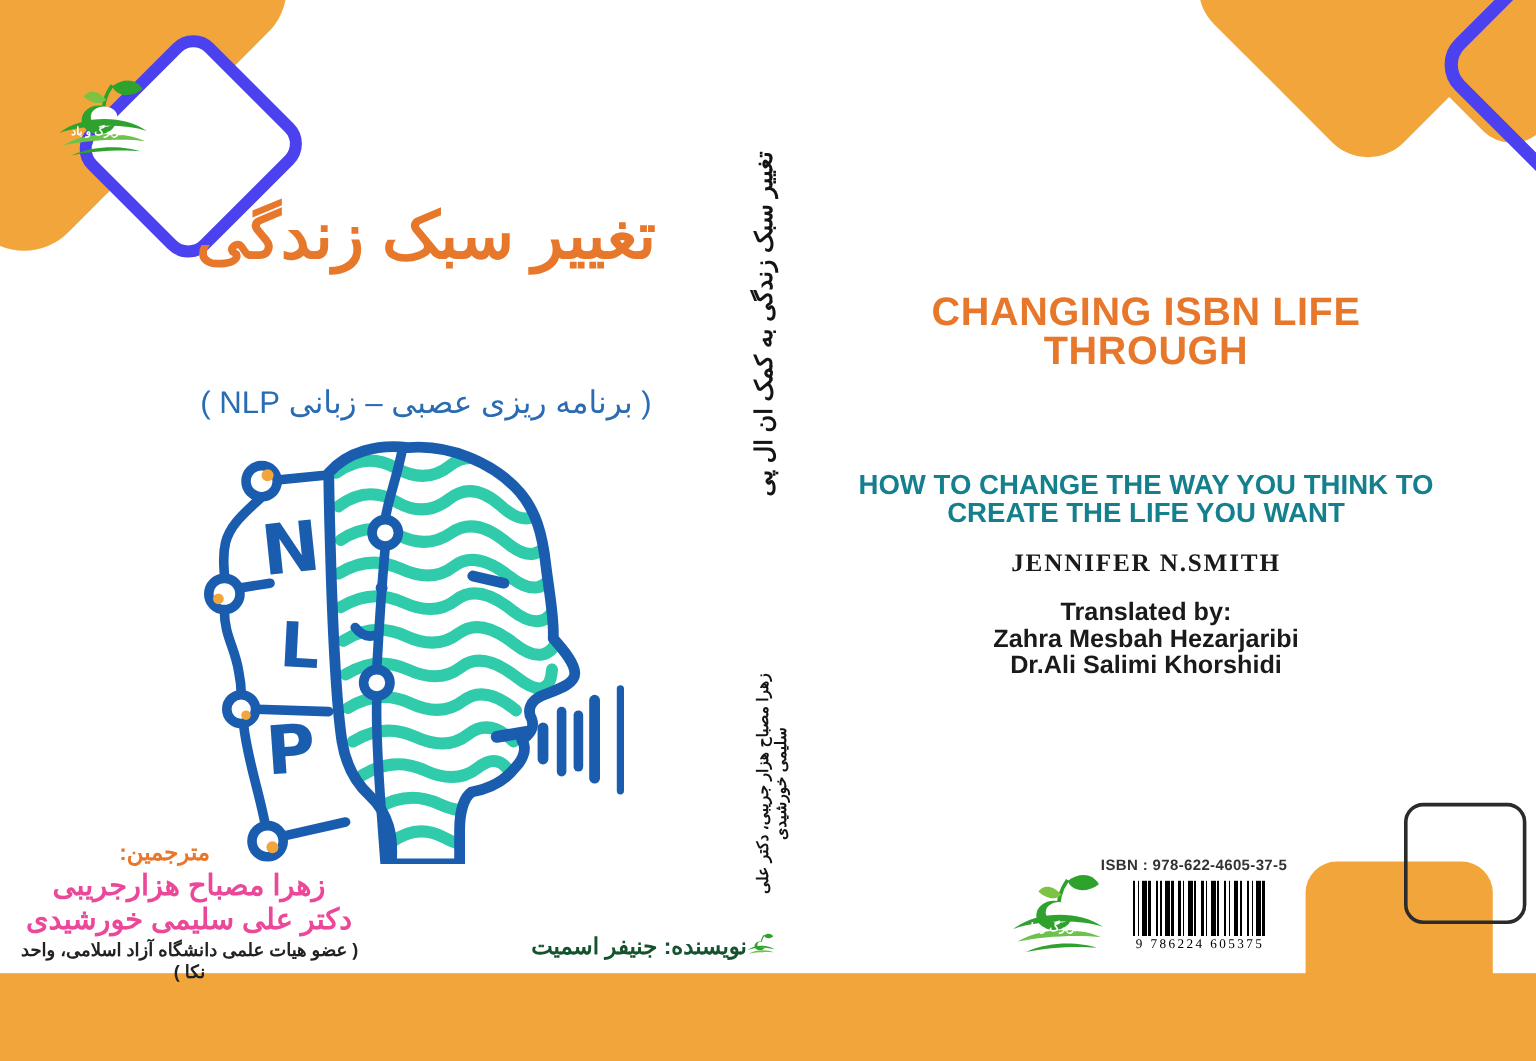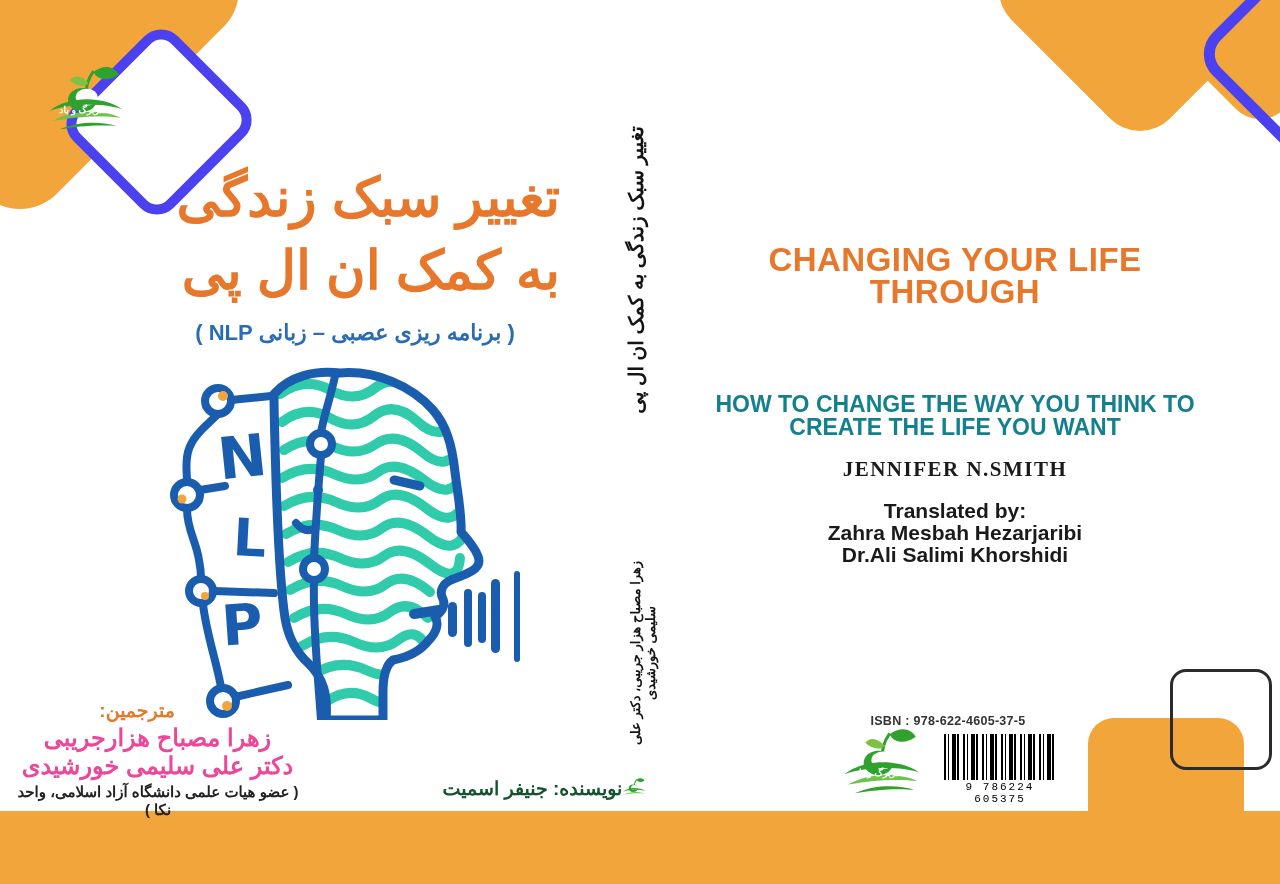"تغییر سبک زندگی" .front-title { text-align: none -> center }
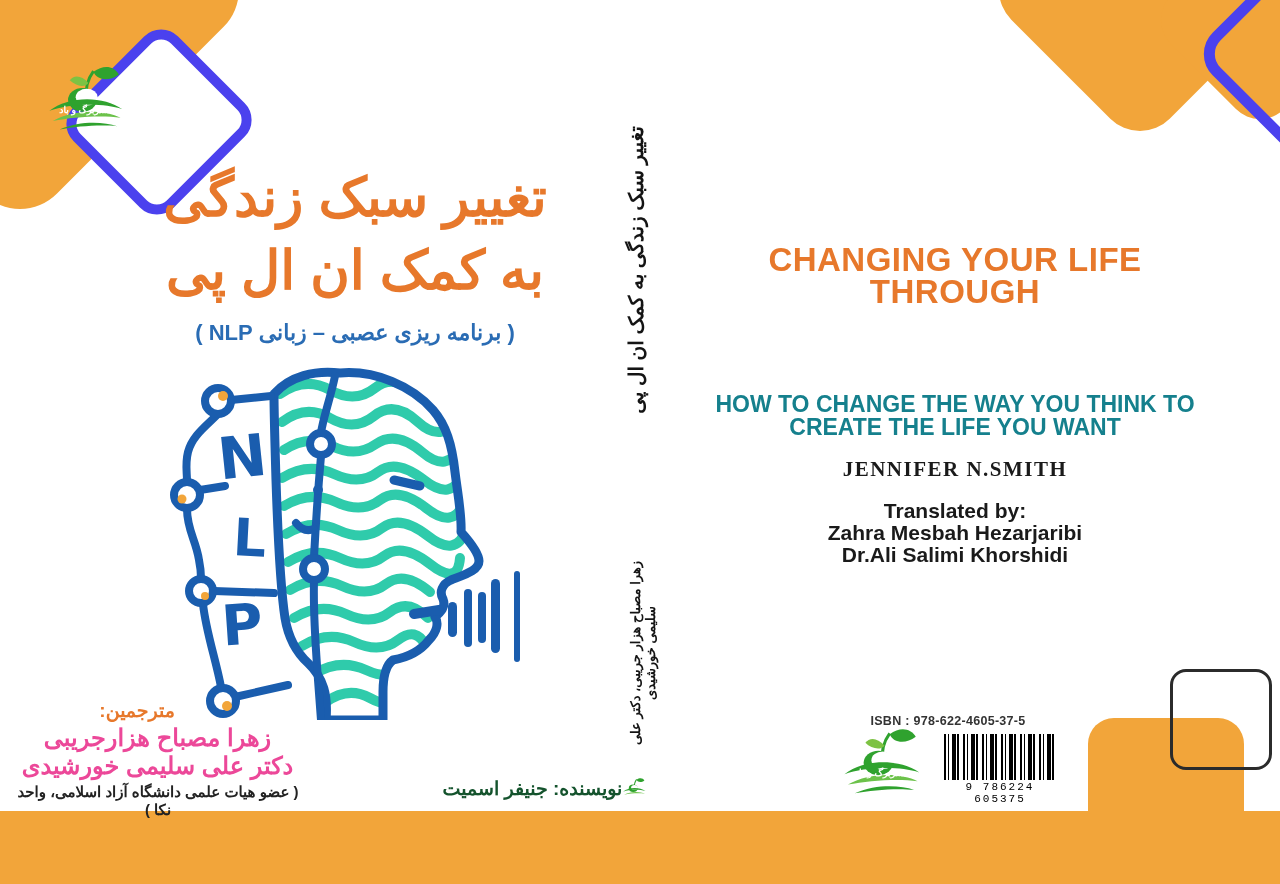"به کمک ان ال پی" div.abs { html: <div>به کمک ان ال پی</div> -> none }
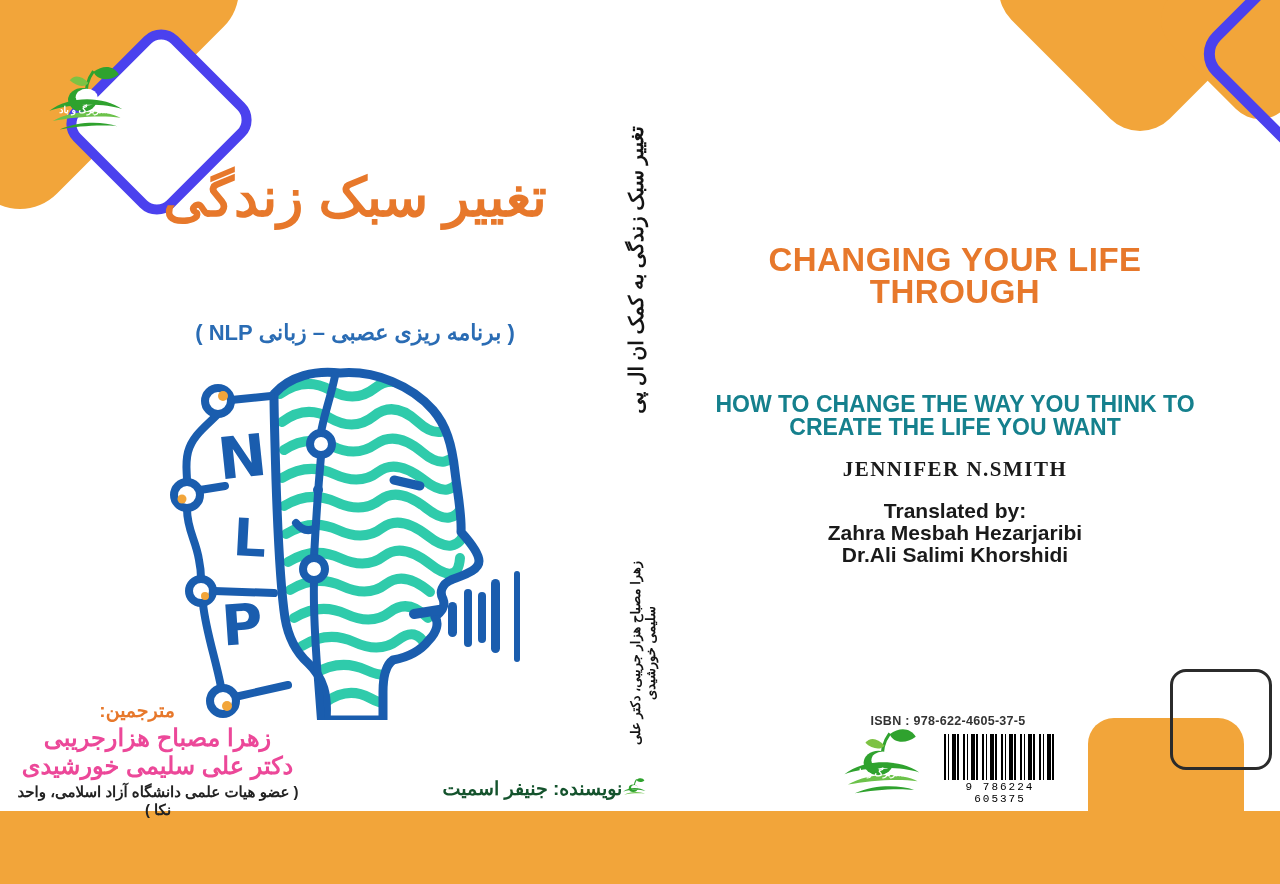"CHANGING YOUR LIFE" div.abs { text: YOUR -> ISBN }
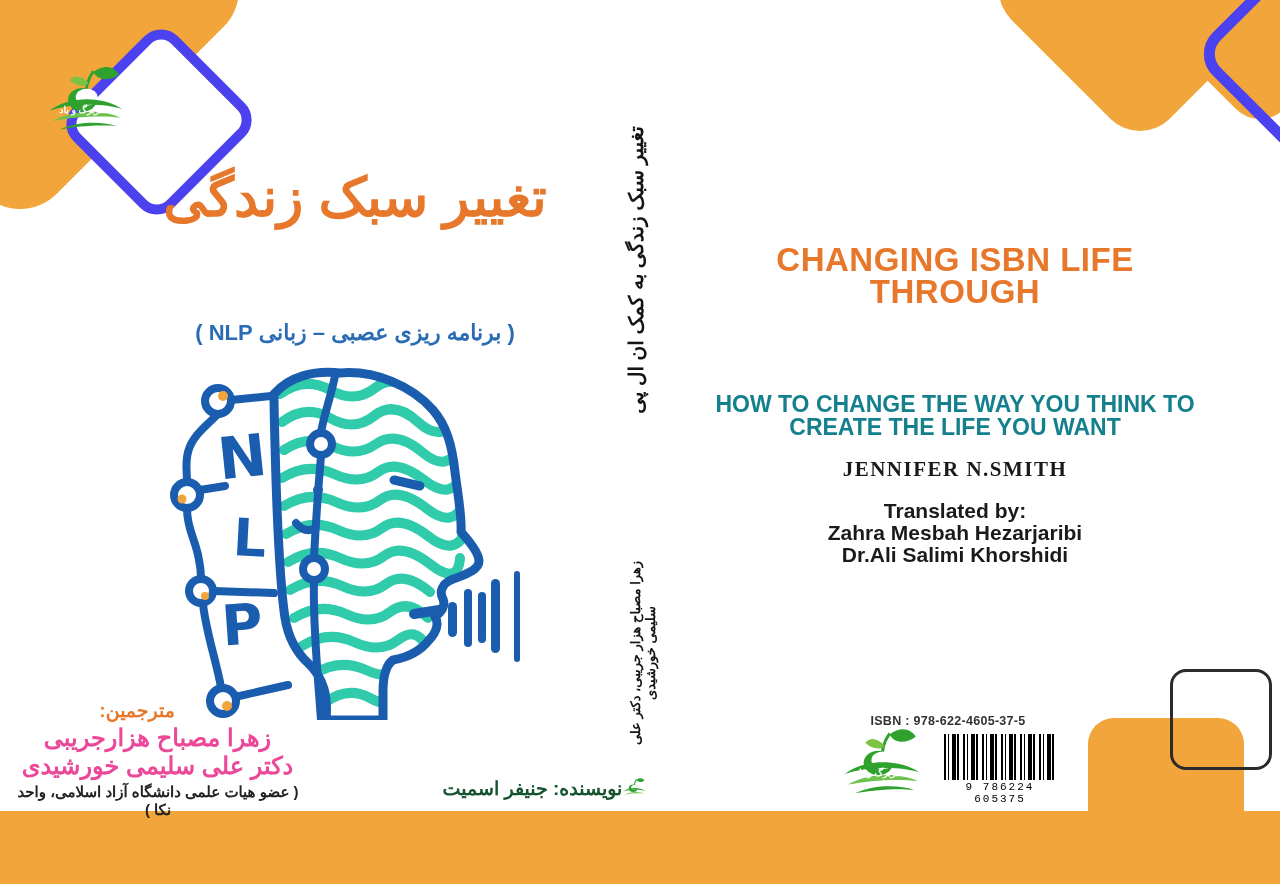"( برنامه ریزی عصبی –" .front-subtitle { font-size: 22px -> 26px; font-weight: bold -> normal }
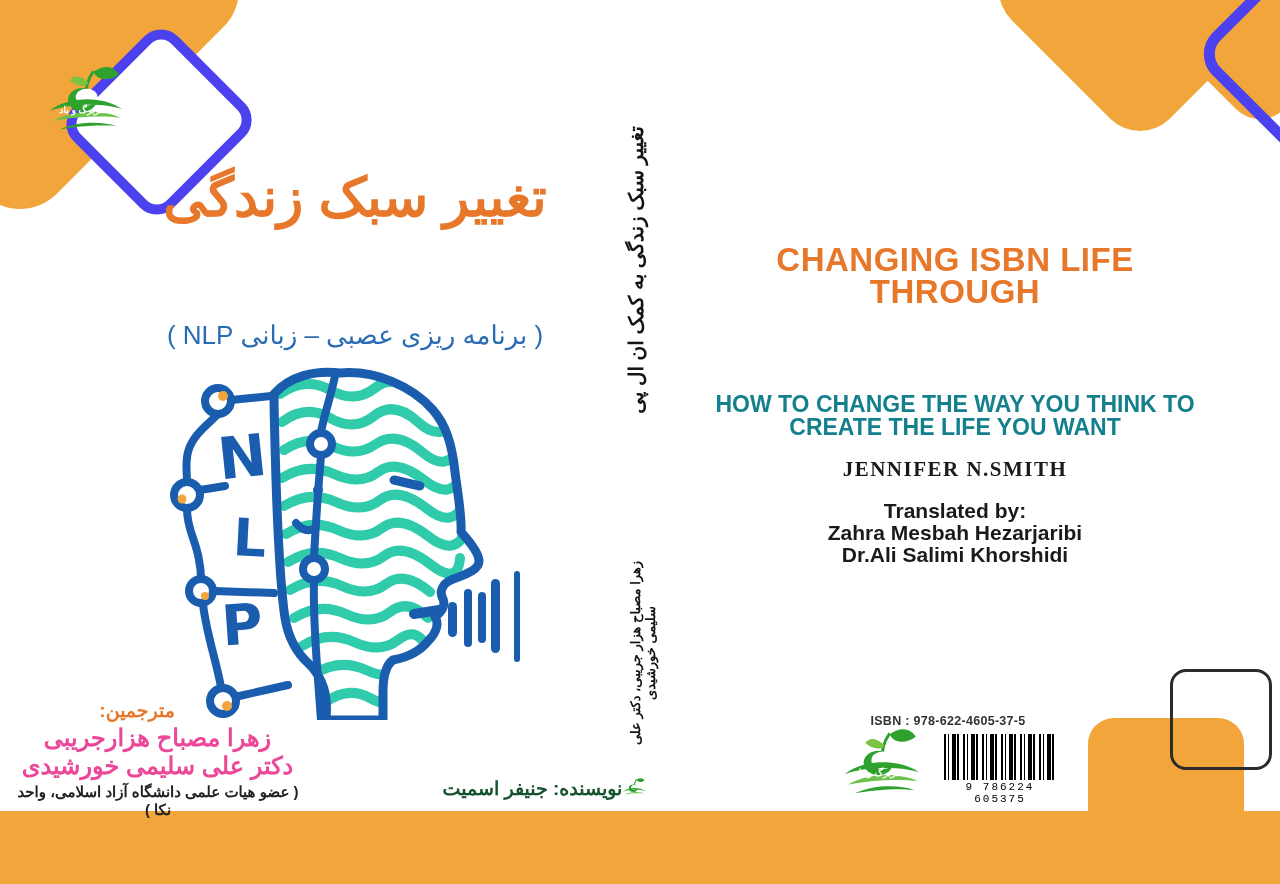"ISBN : 978-622-4605-37-5" .isbn-label { left: 868px -> 915px }
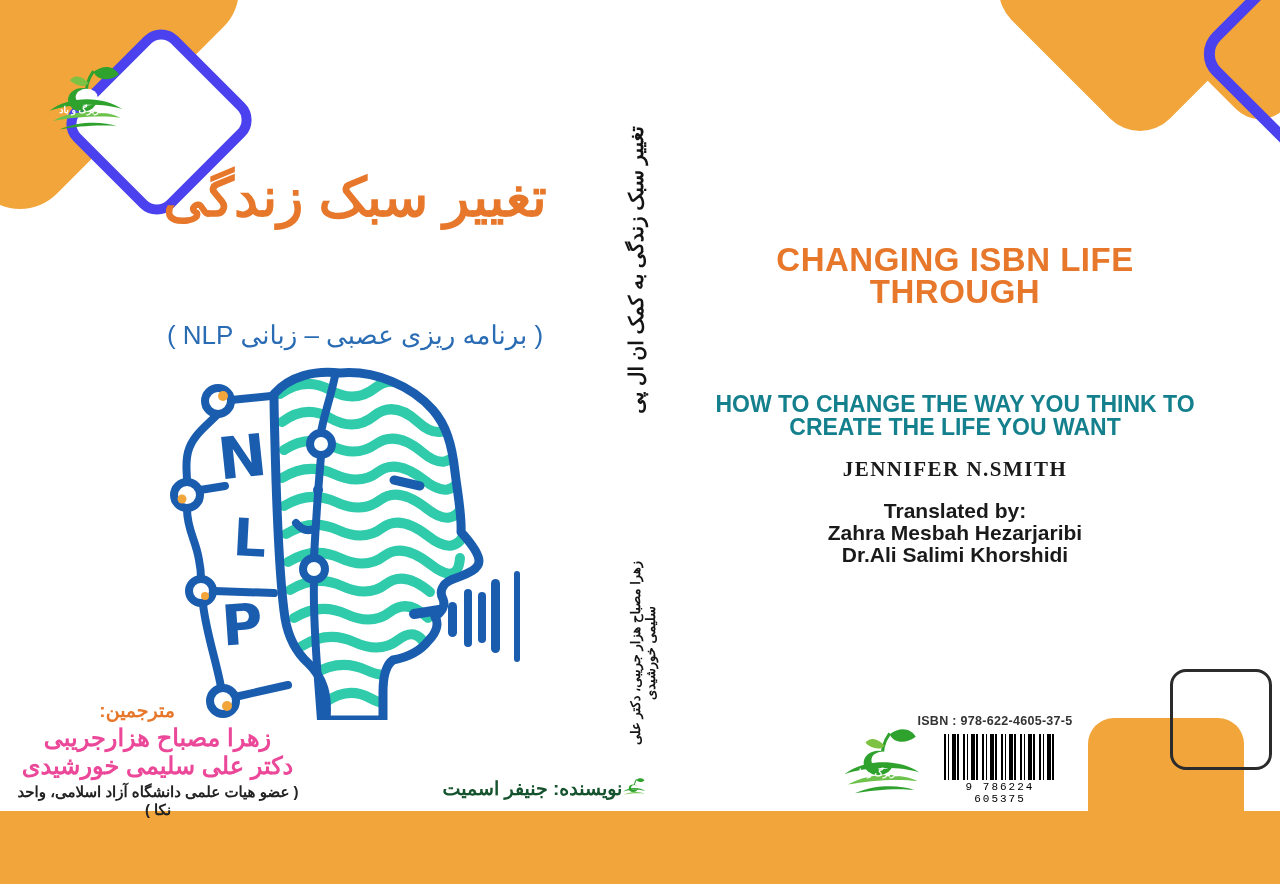"9 786224 605375" .barcode .digits { font-family: Liberation Mono, monospace -> Liberation Serif, serif }
